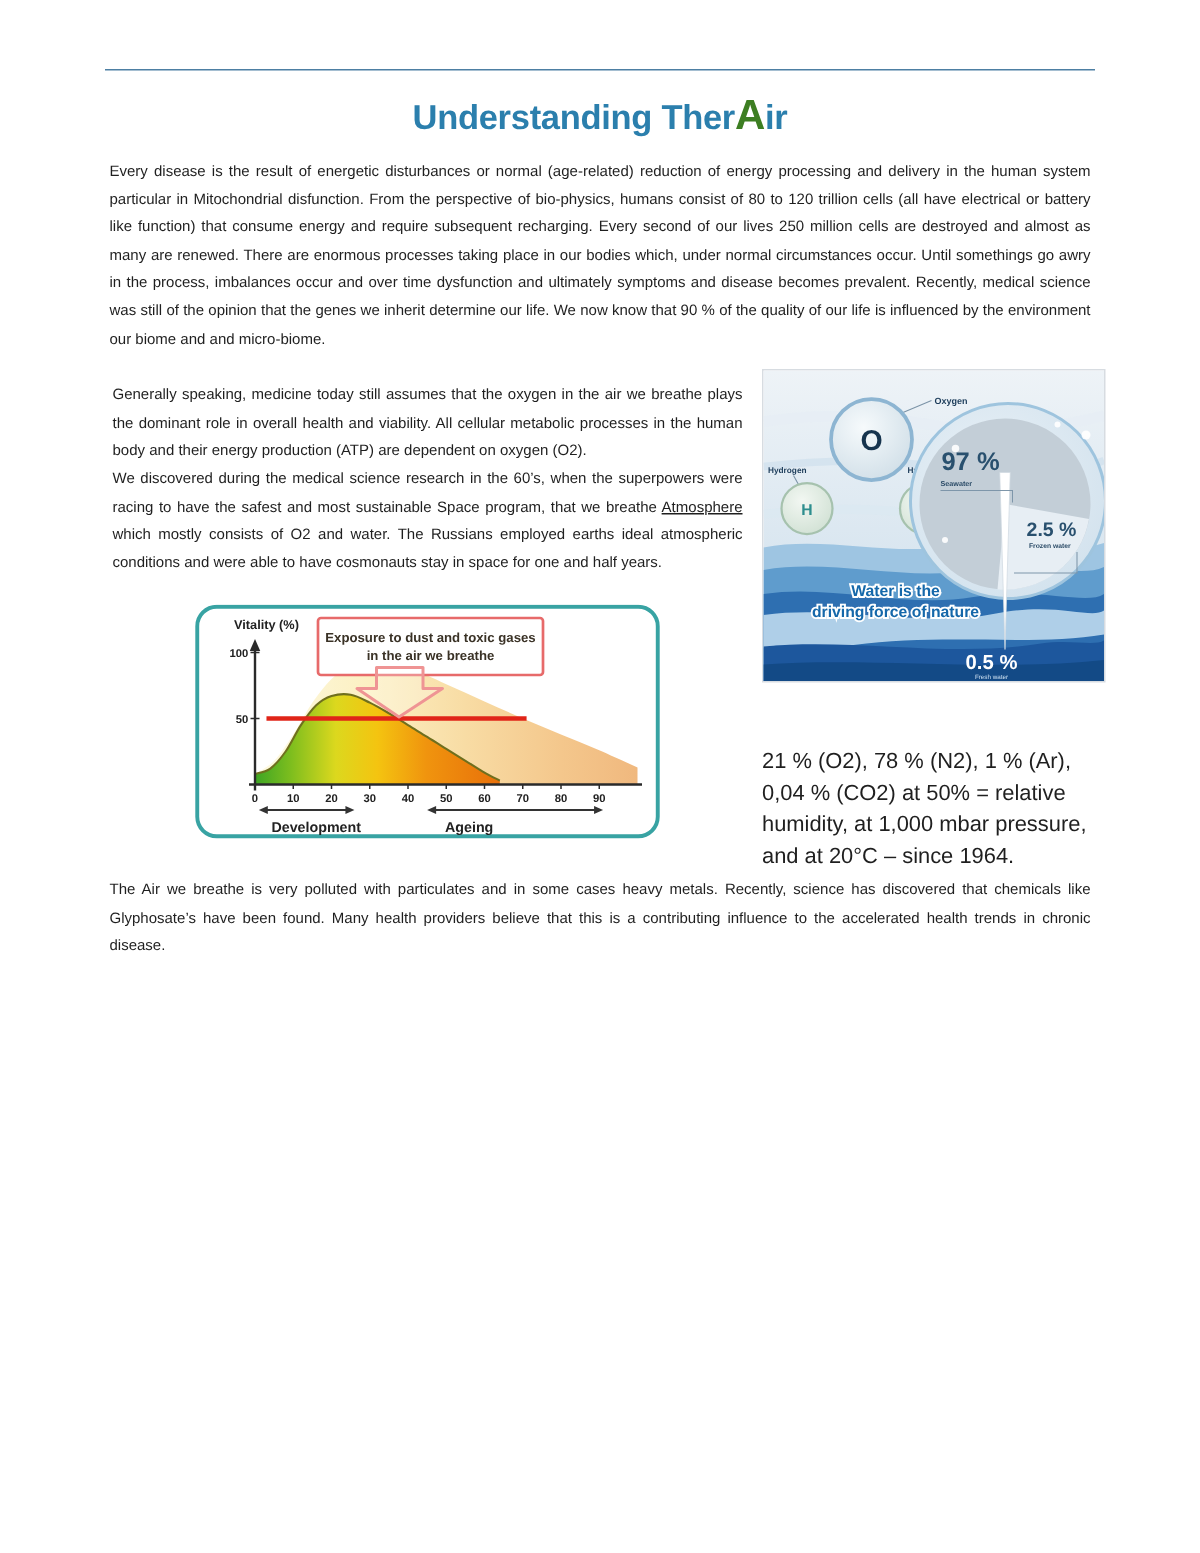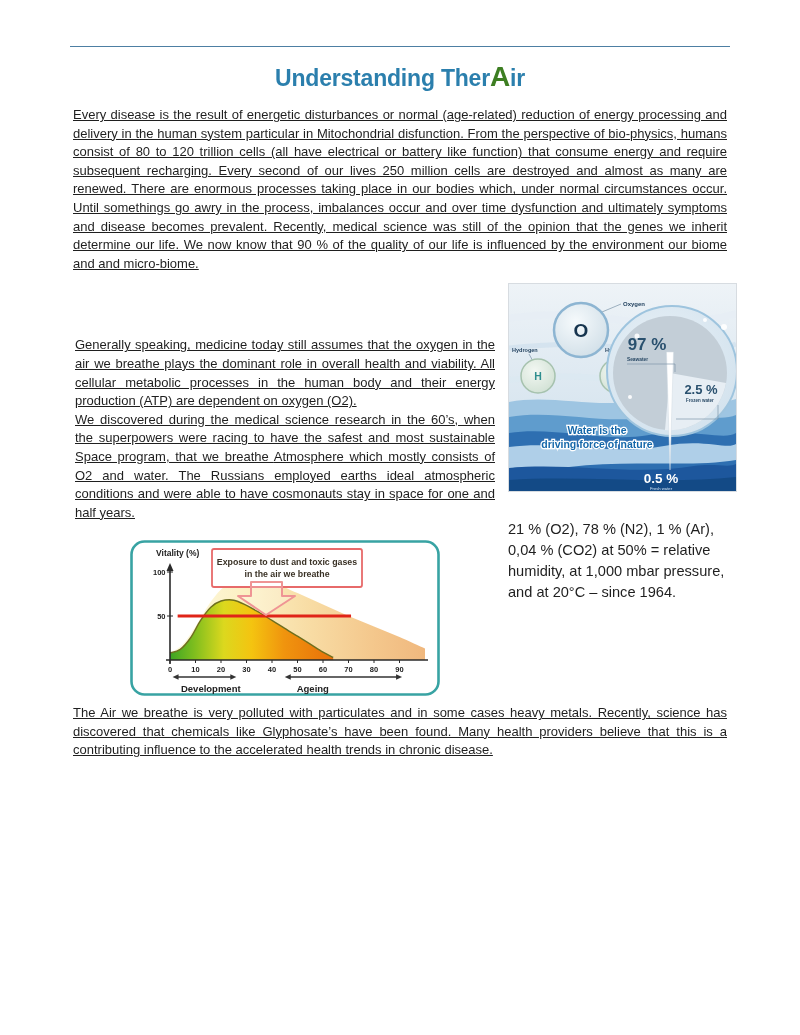"Every disease is the result" .body-text { font-size: 13px -> 10px; text-decoration: underline -> none }
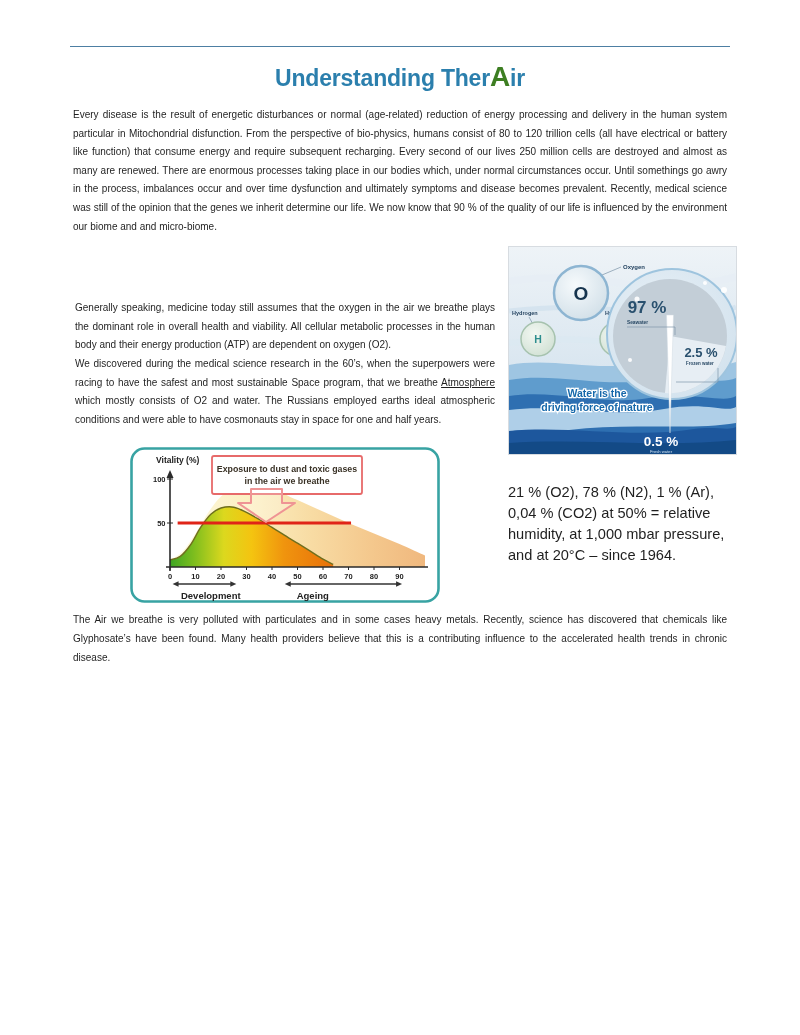"Generally speaking, medicine today still" .left-col { margin-top: 44px -> none }
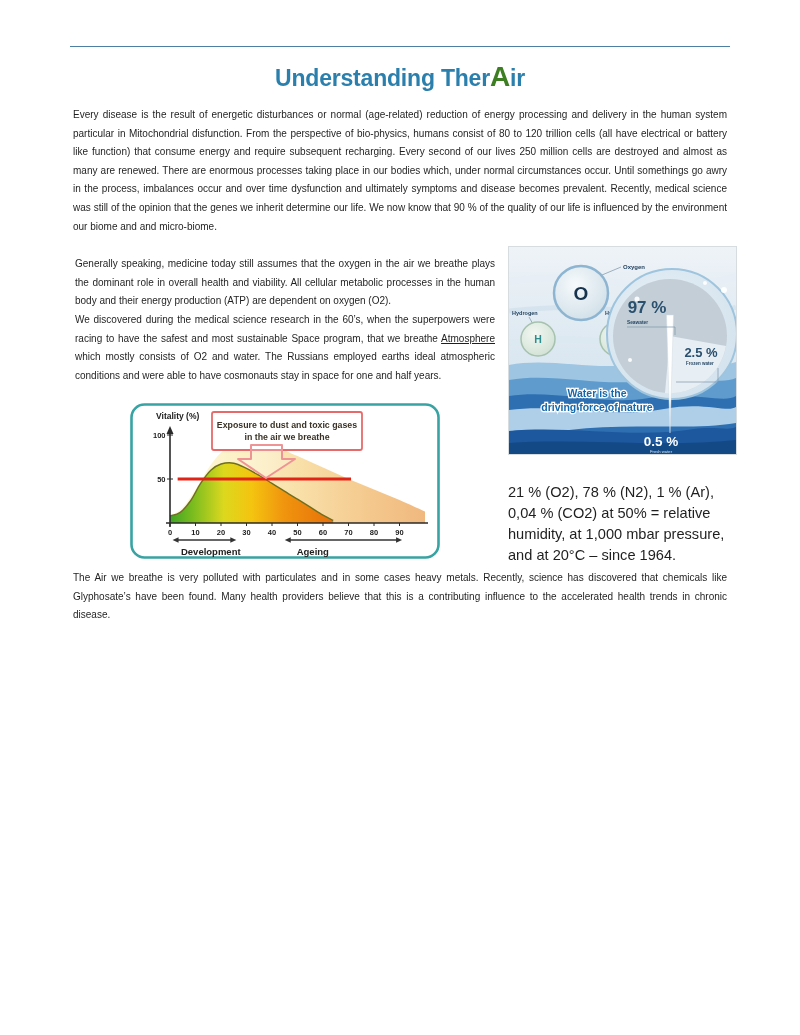"21 % (O2), 78 %" .note { margin: 27px 0 0 -> 43px 0 0 }
